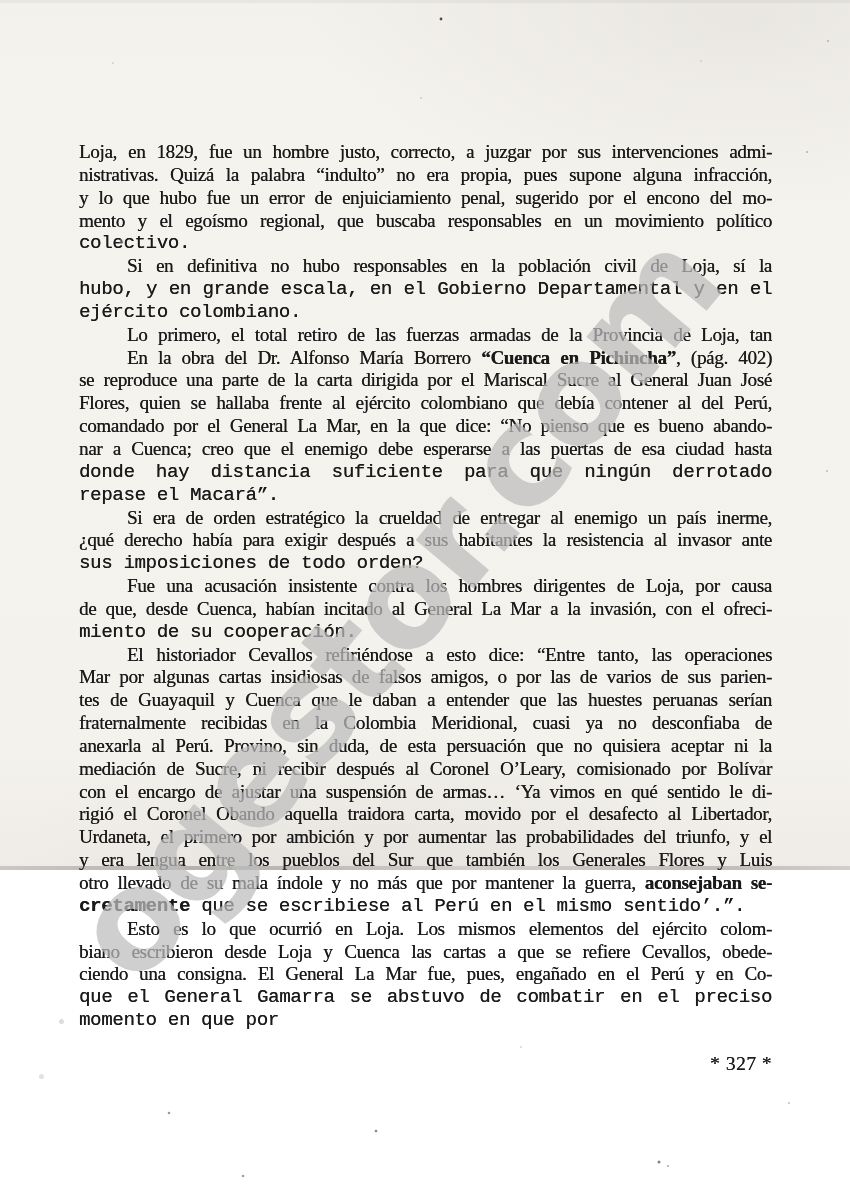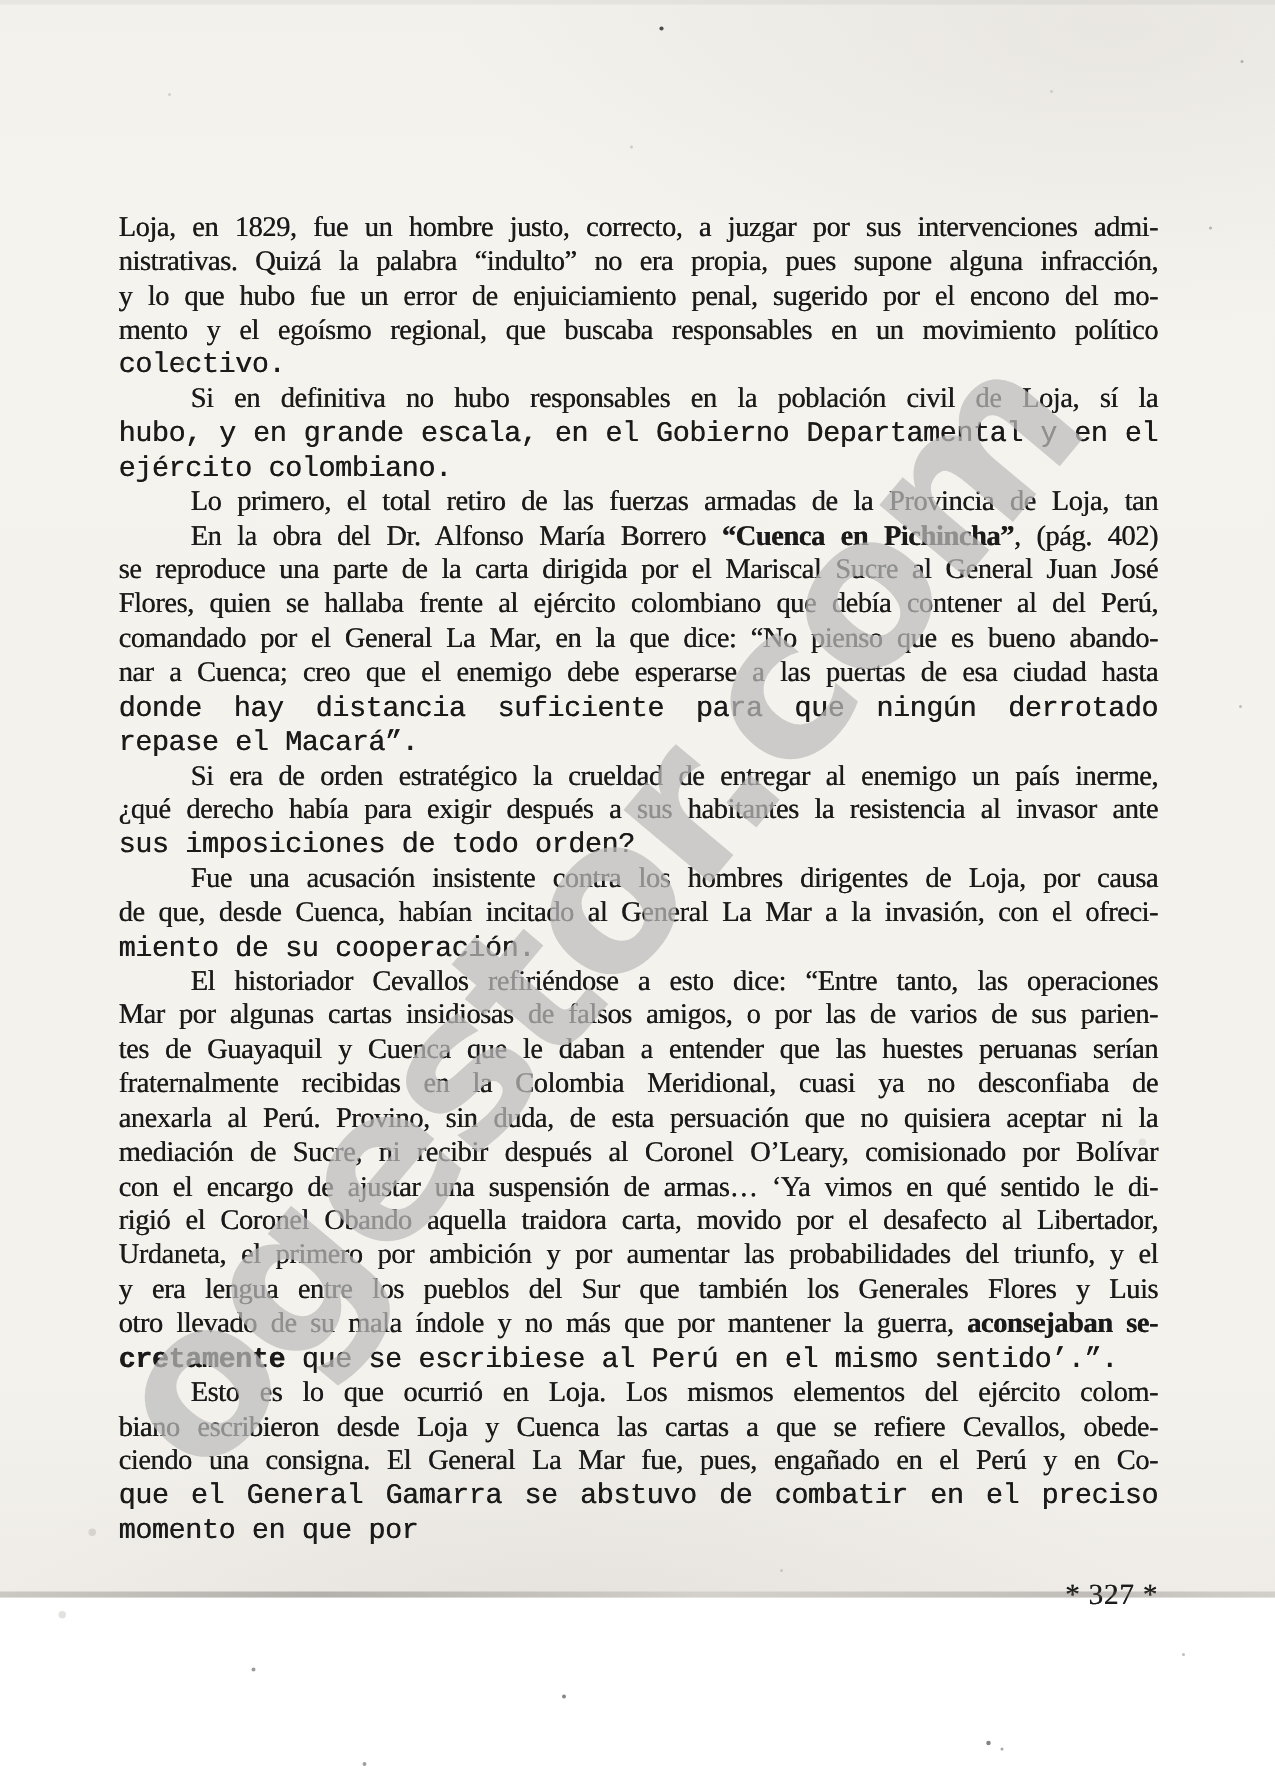"Loja, en 1829, fue un" #page { height: 1065px -> 870px }
